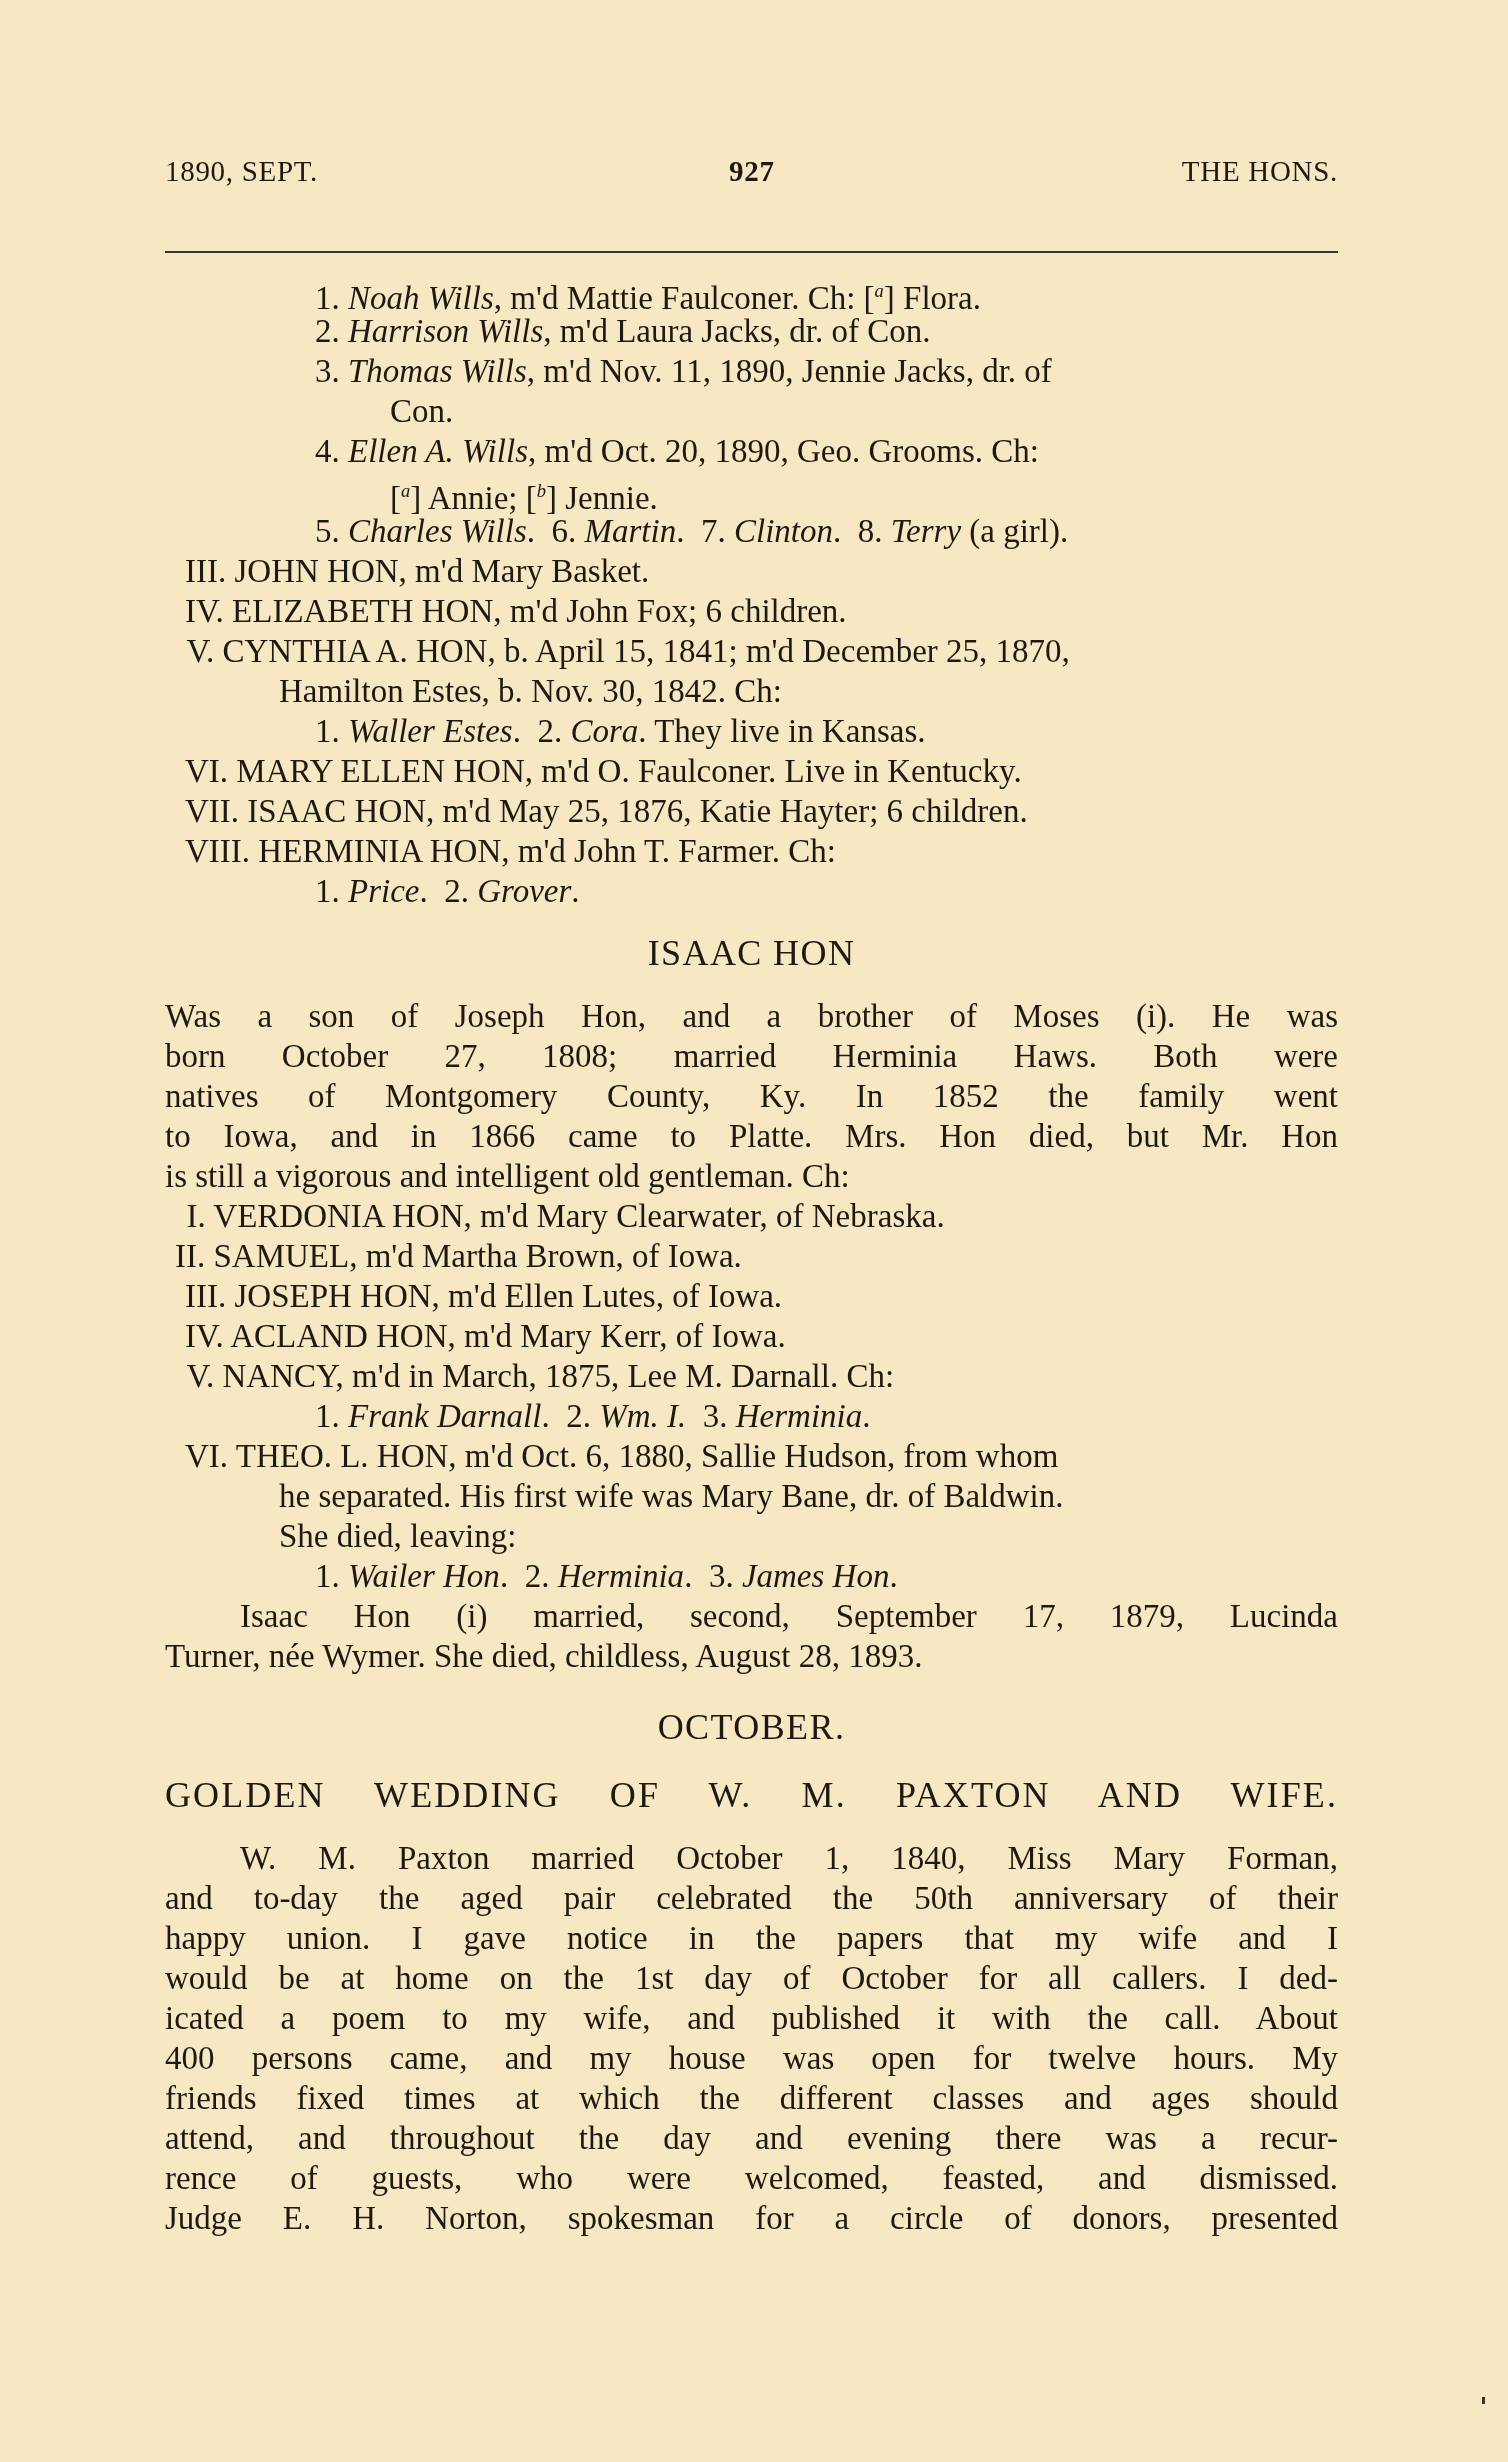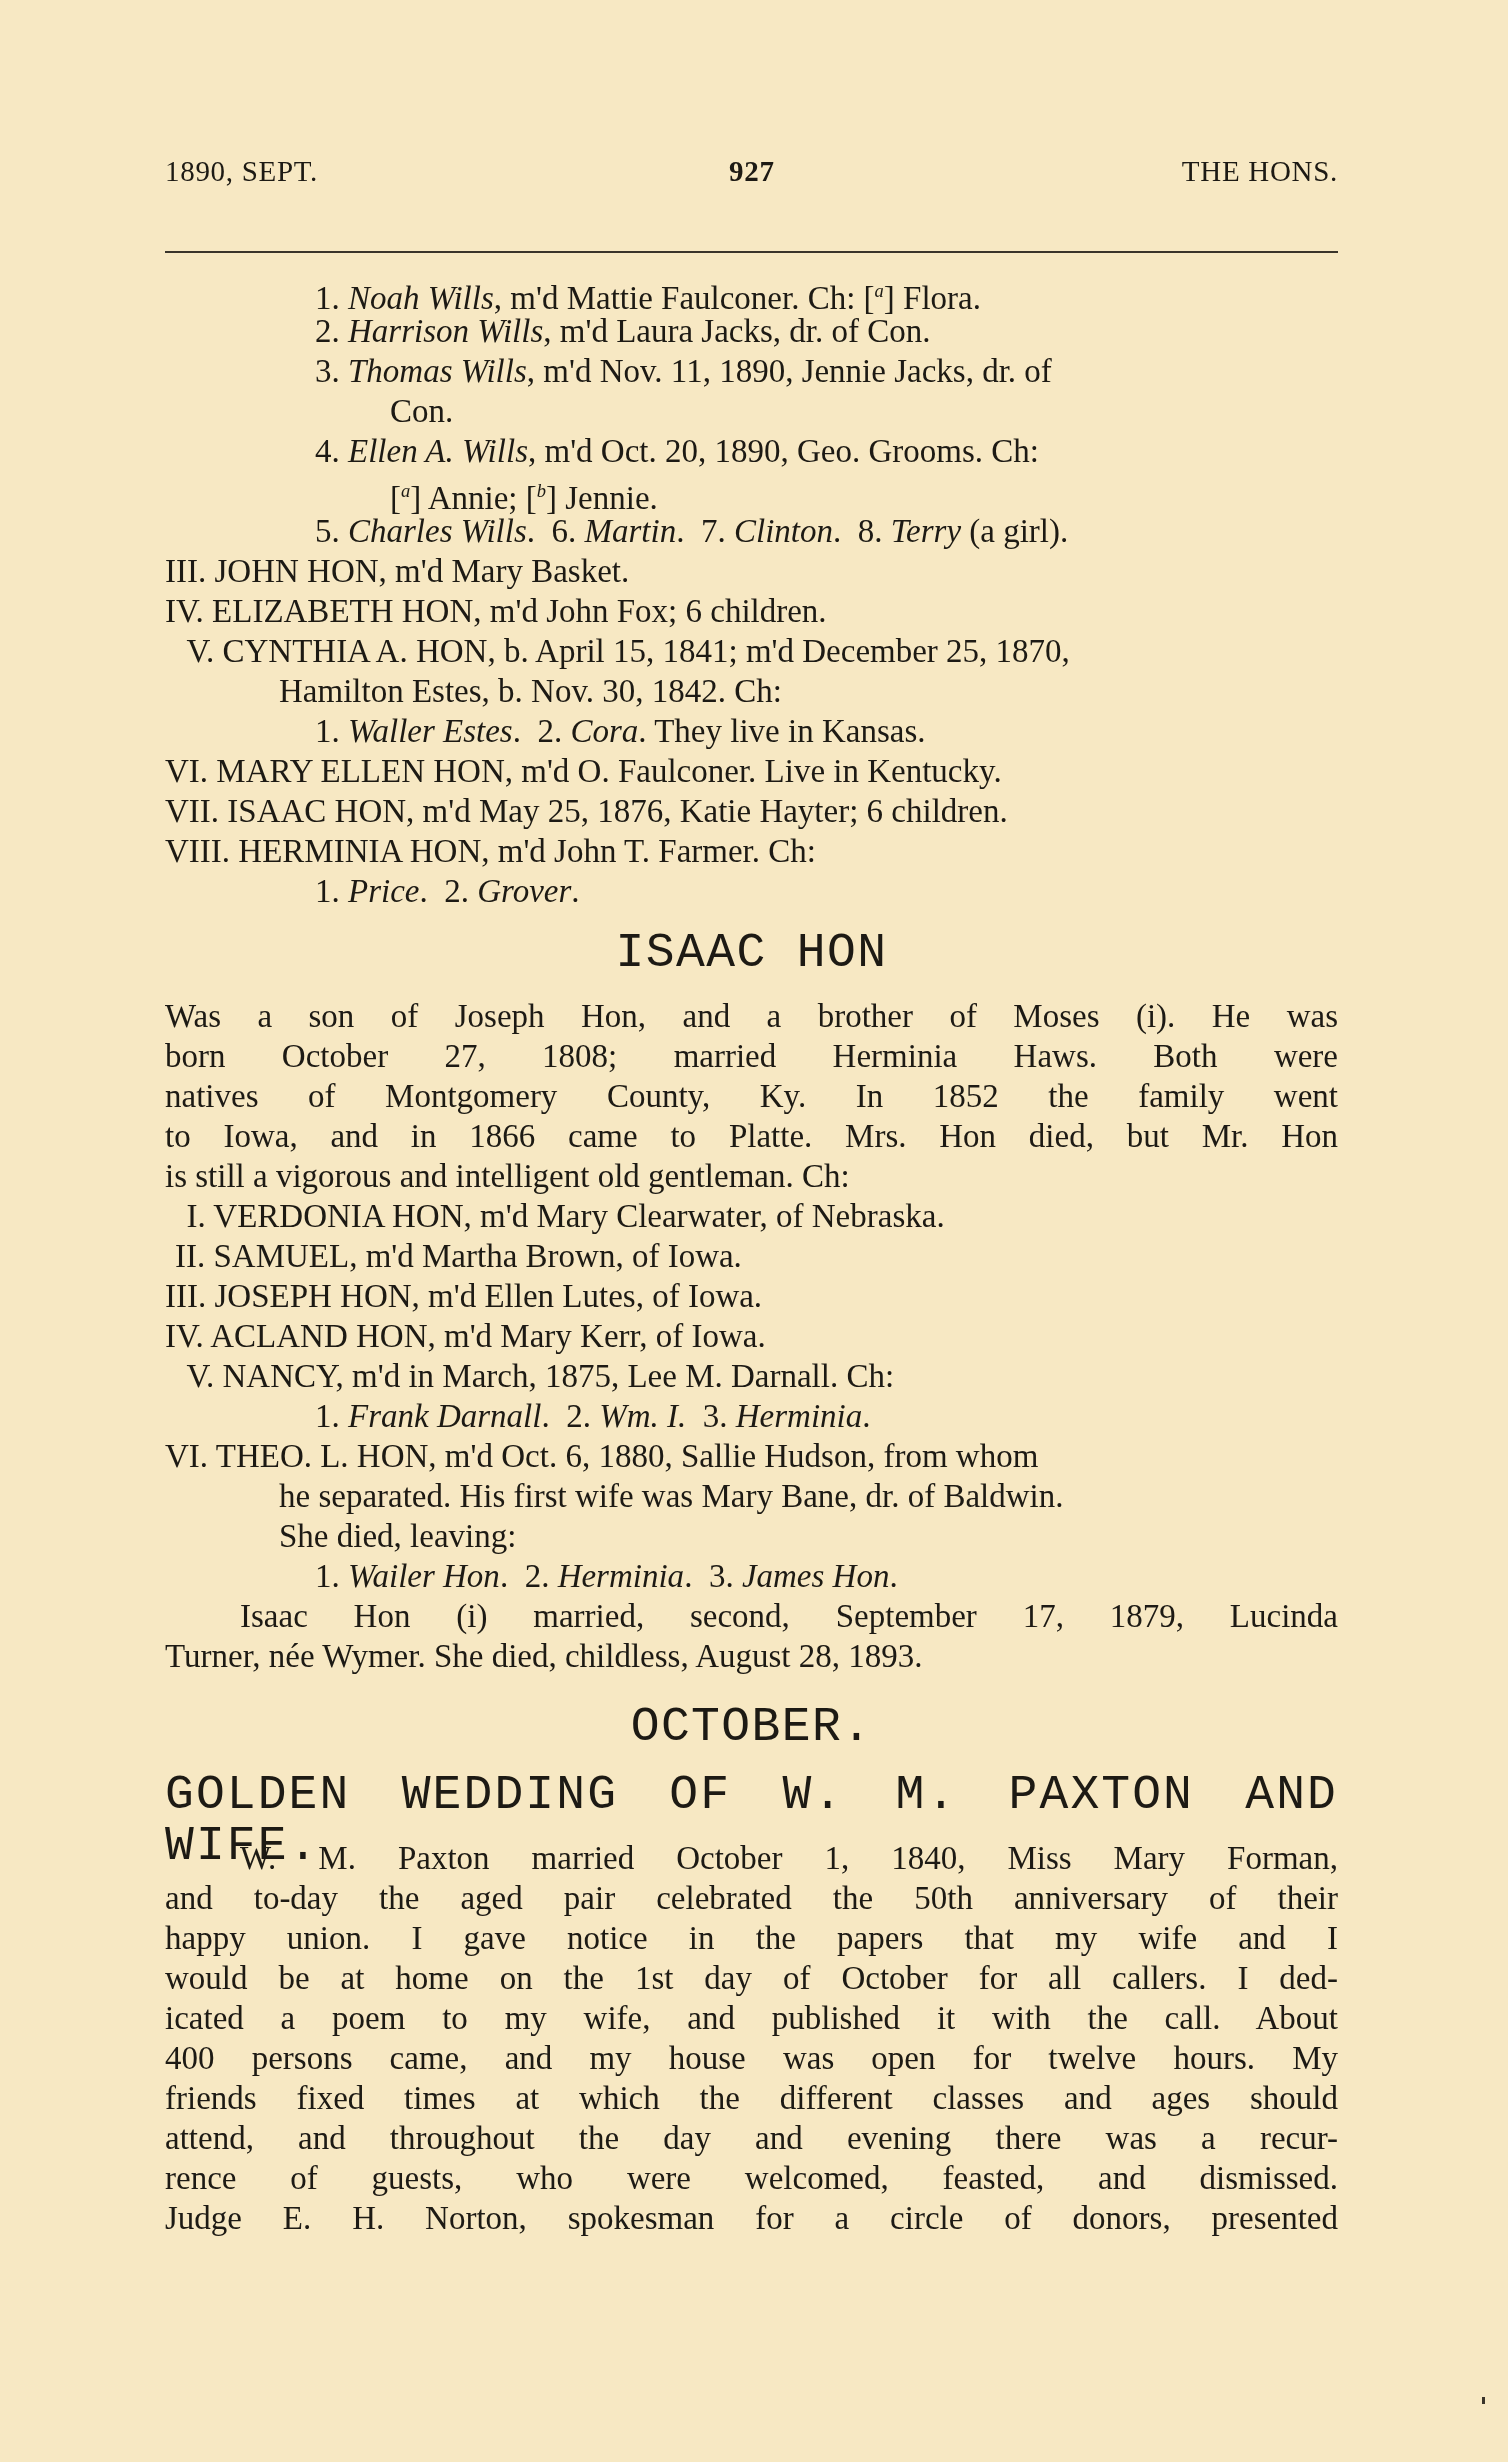"III. JOHN HON, m'd Mary" .roman { margin-left: none -> 20px }
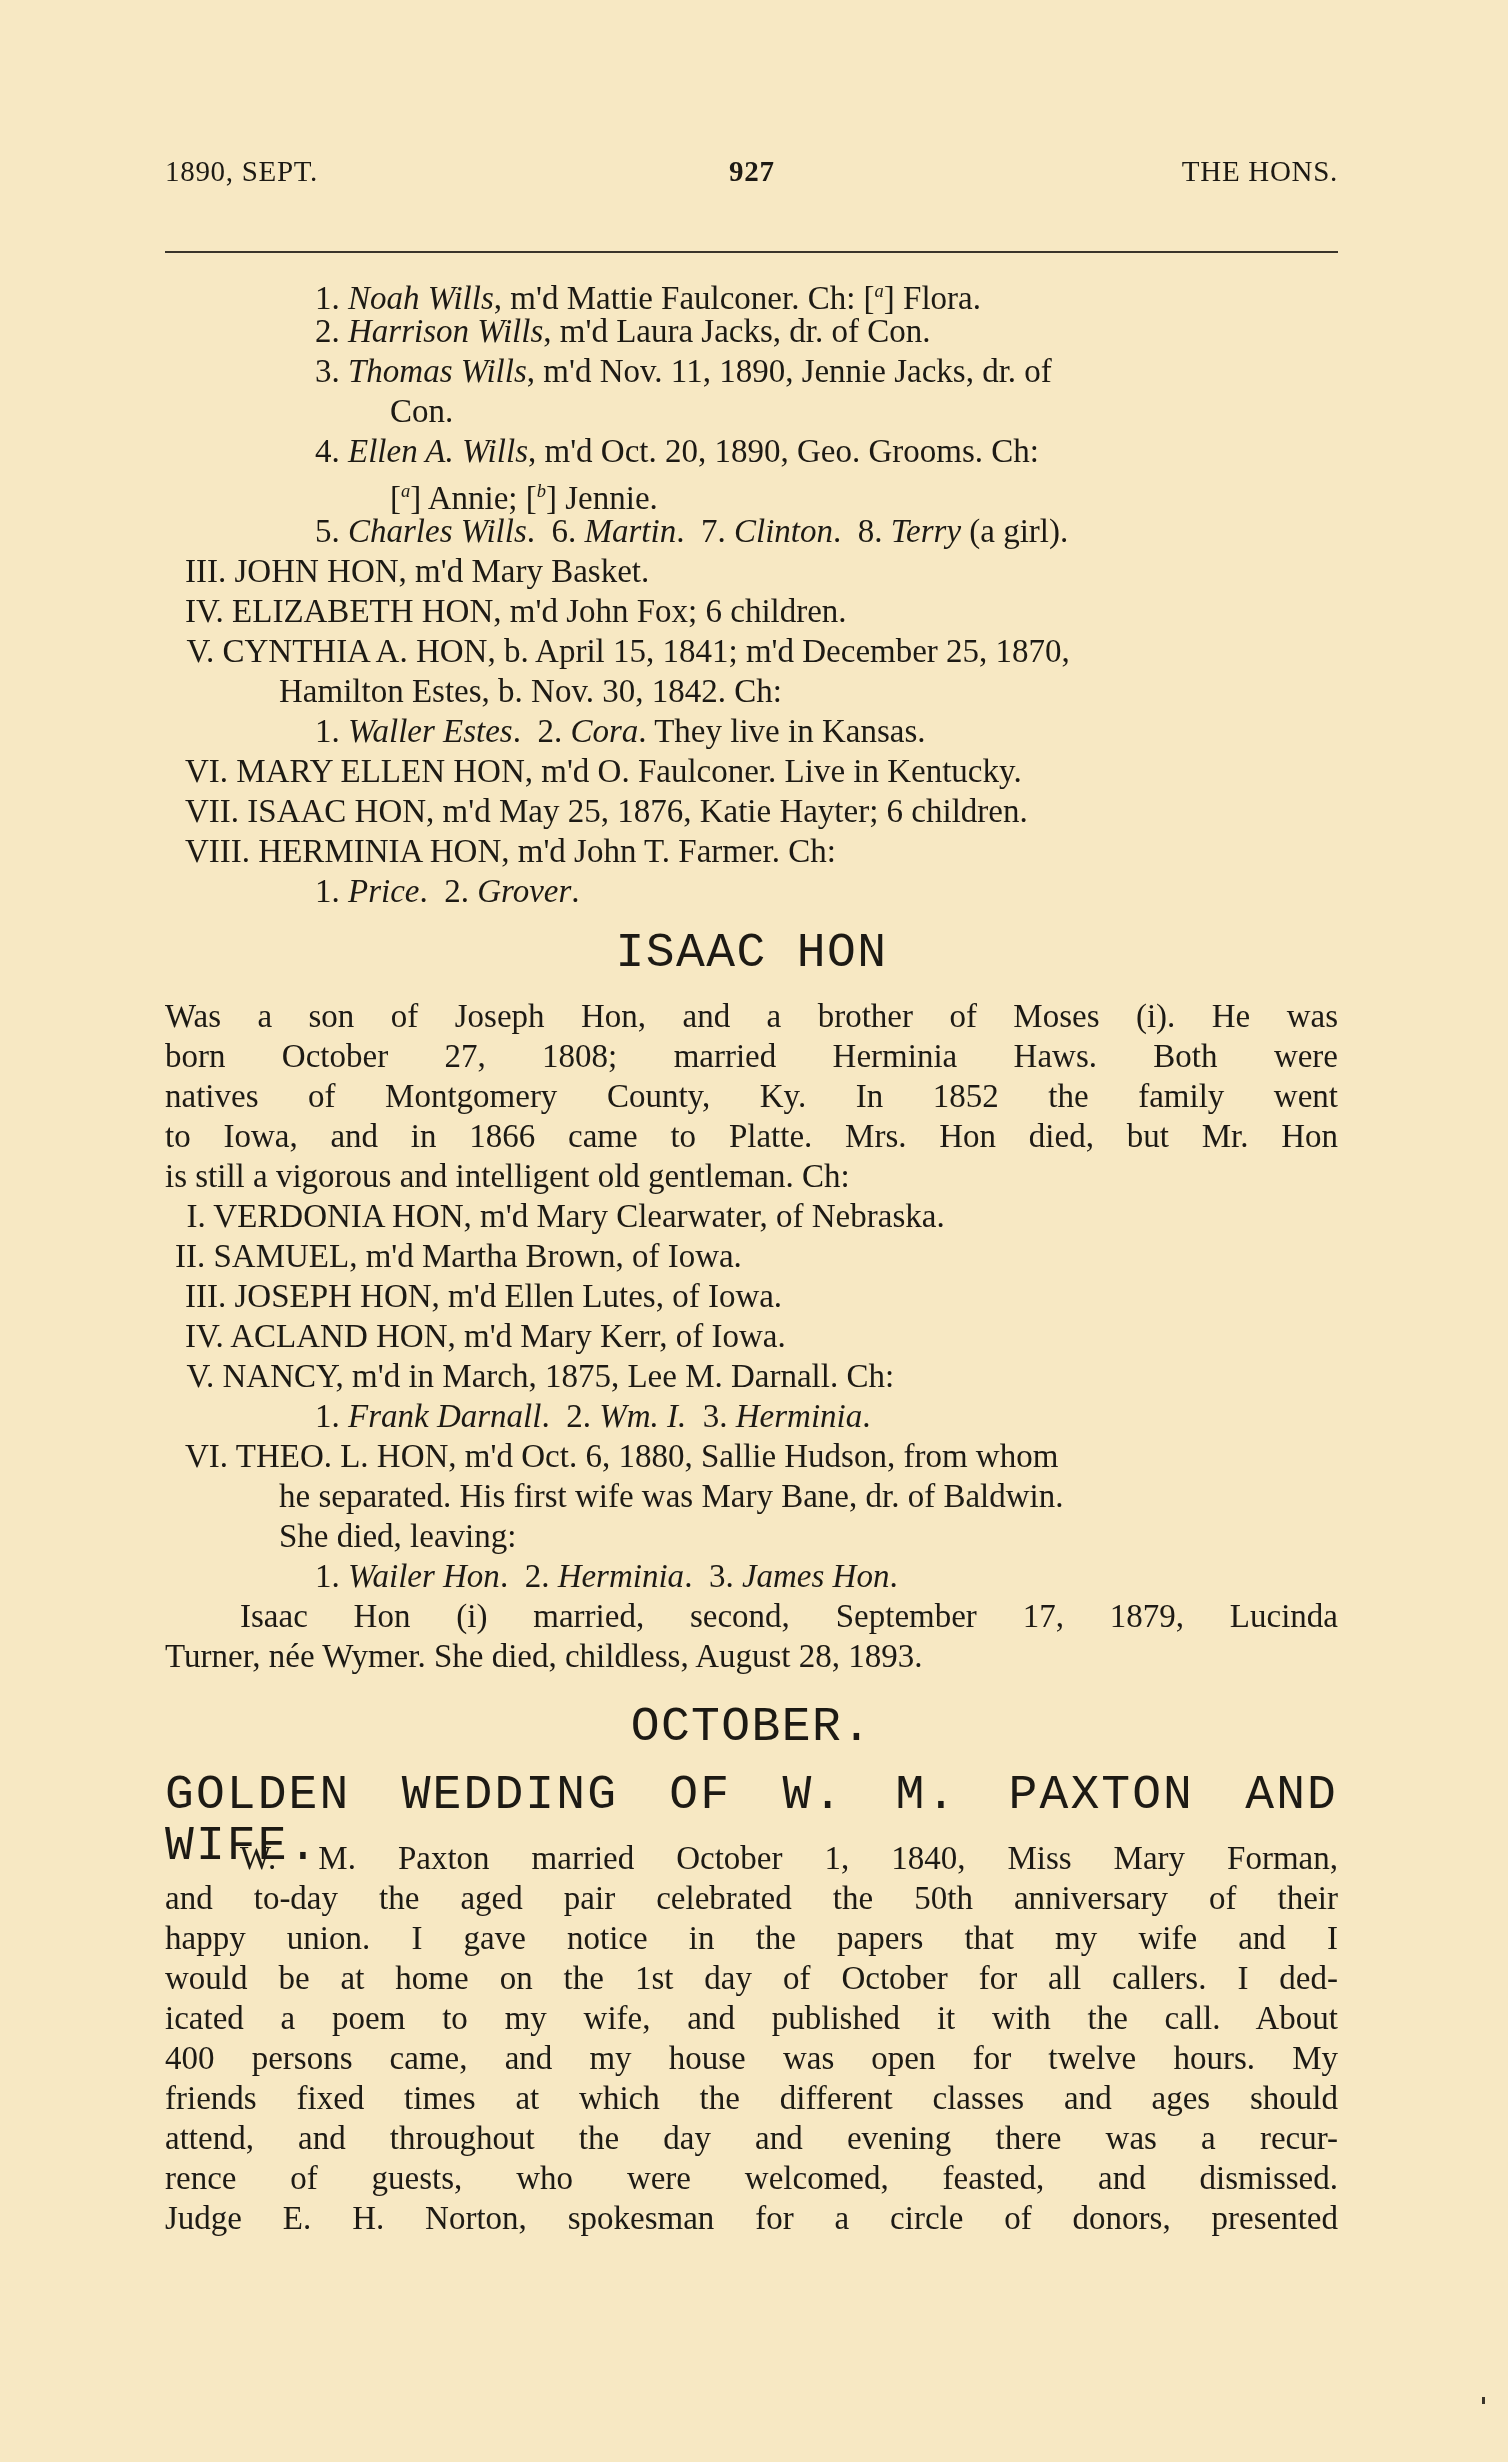"ISAAC HON" .heading { font-family: Liberation Mono, monospace -> none; font-size: 48px -> 36px }
